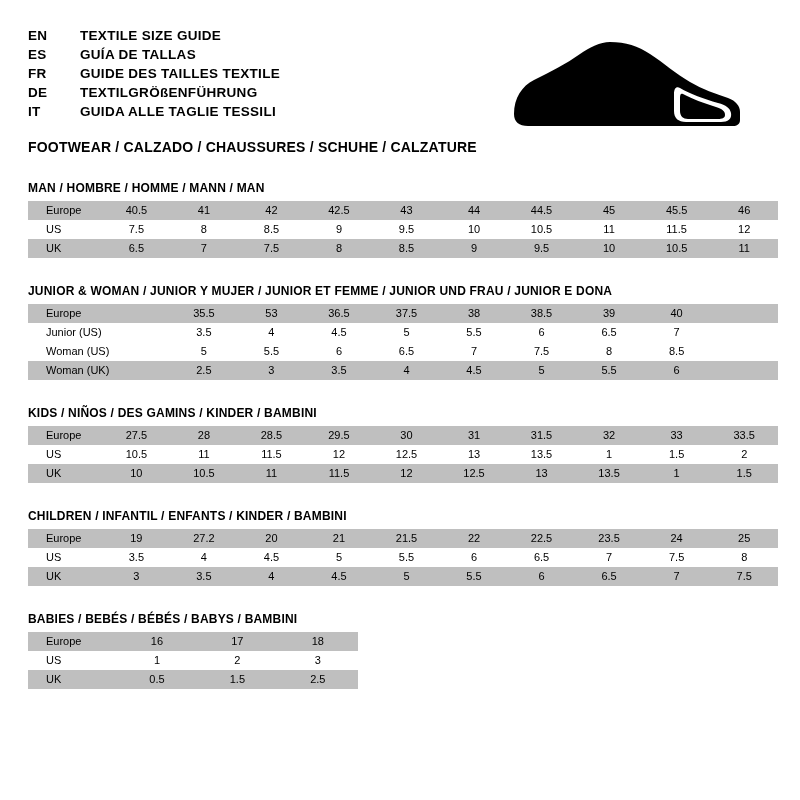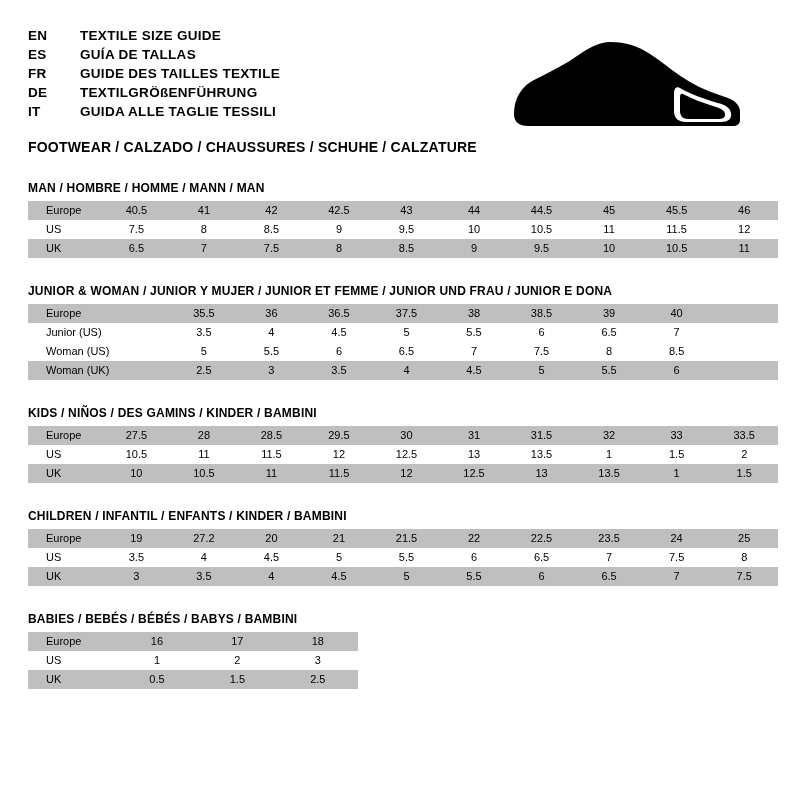"36" td { text: 36 -> 53 }
